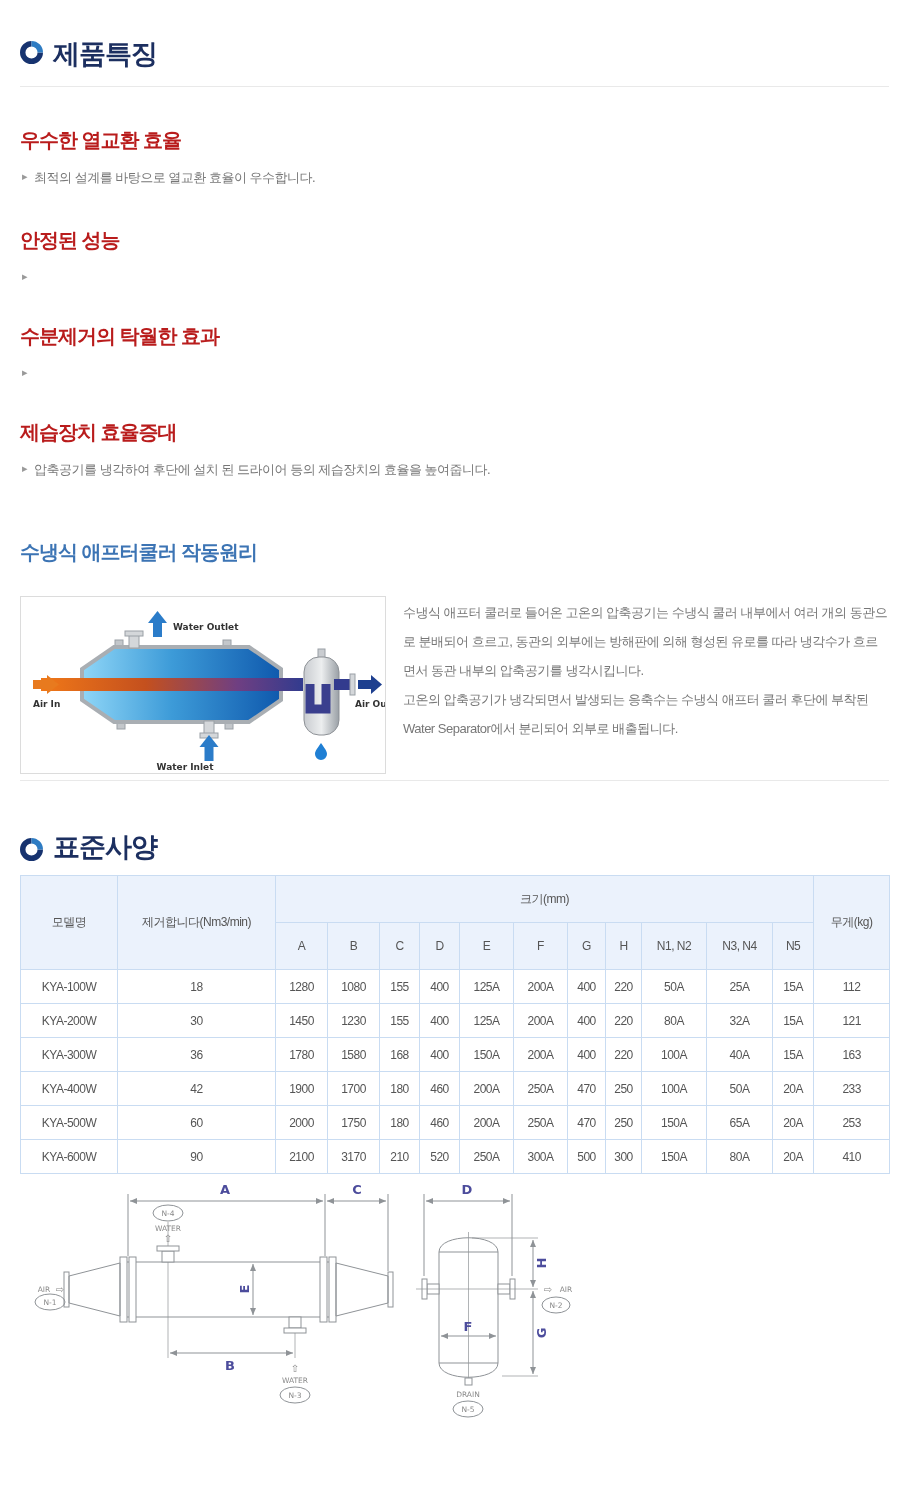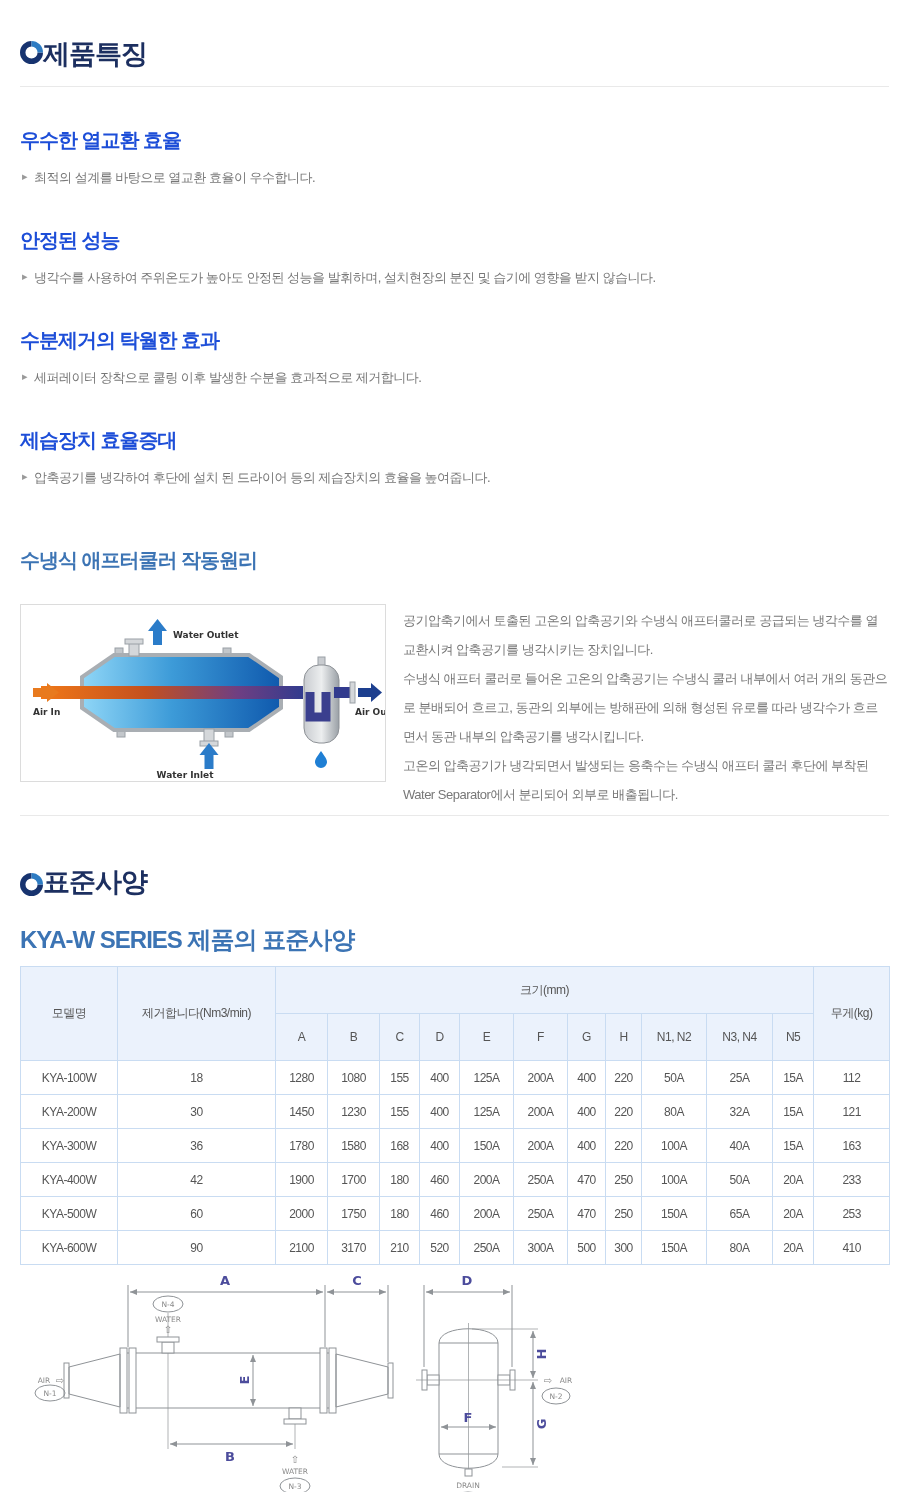"제품특징" .section-head { gap: none -> 10px }
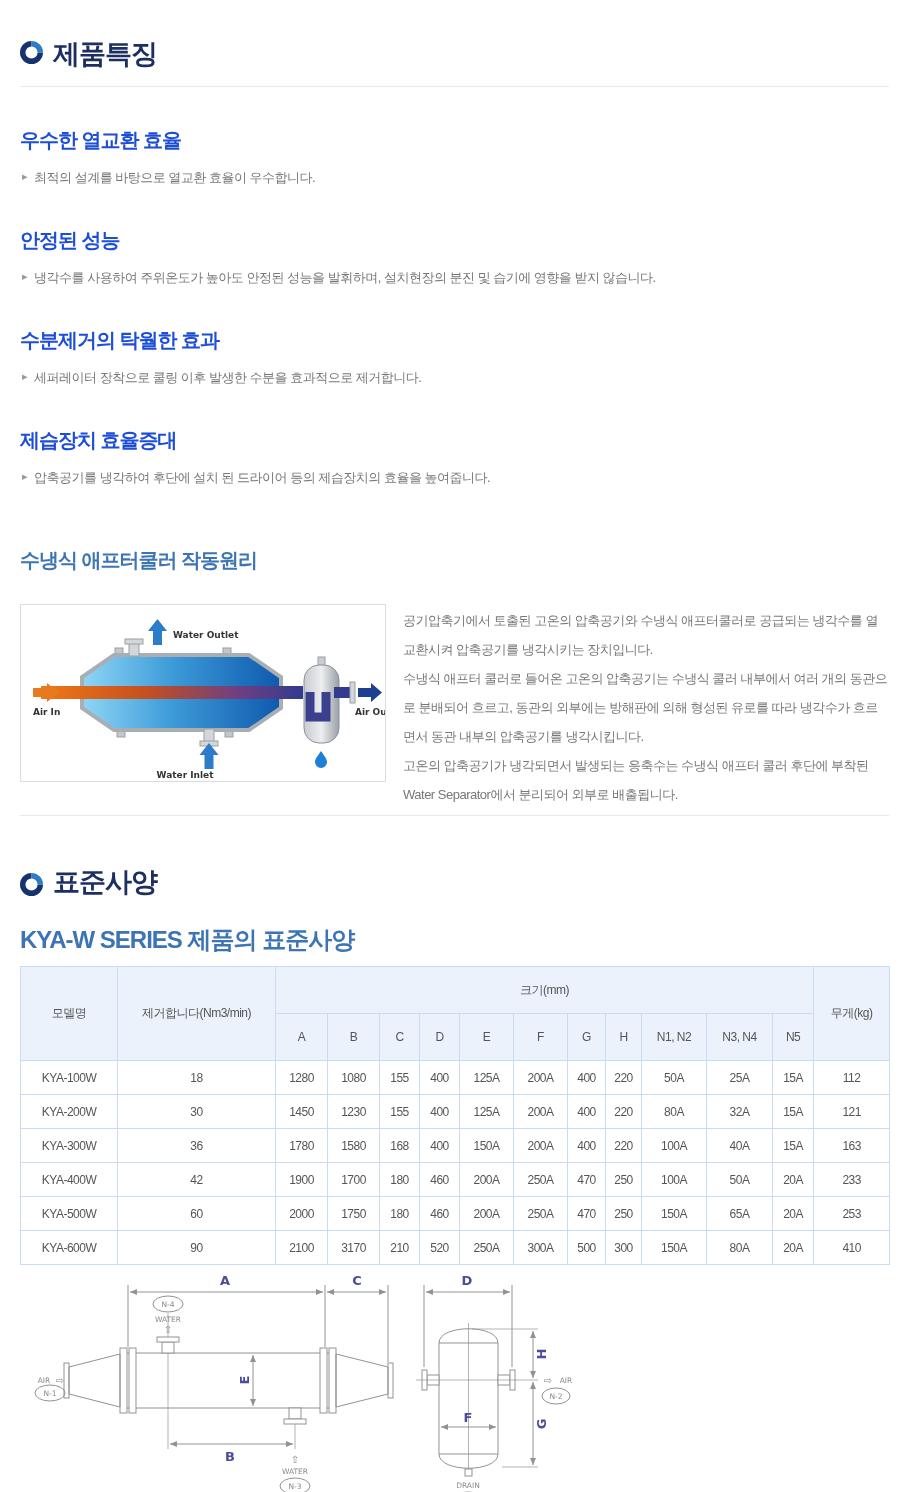"우수한 열교환 효율" .feature-heading { color: #1d4ed8 -> #b91c1c }
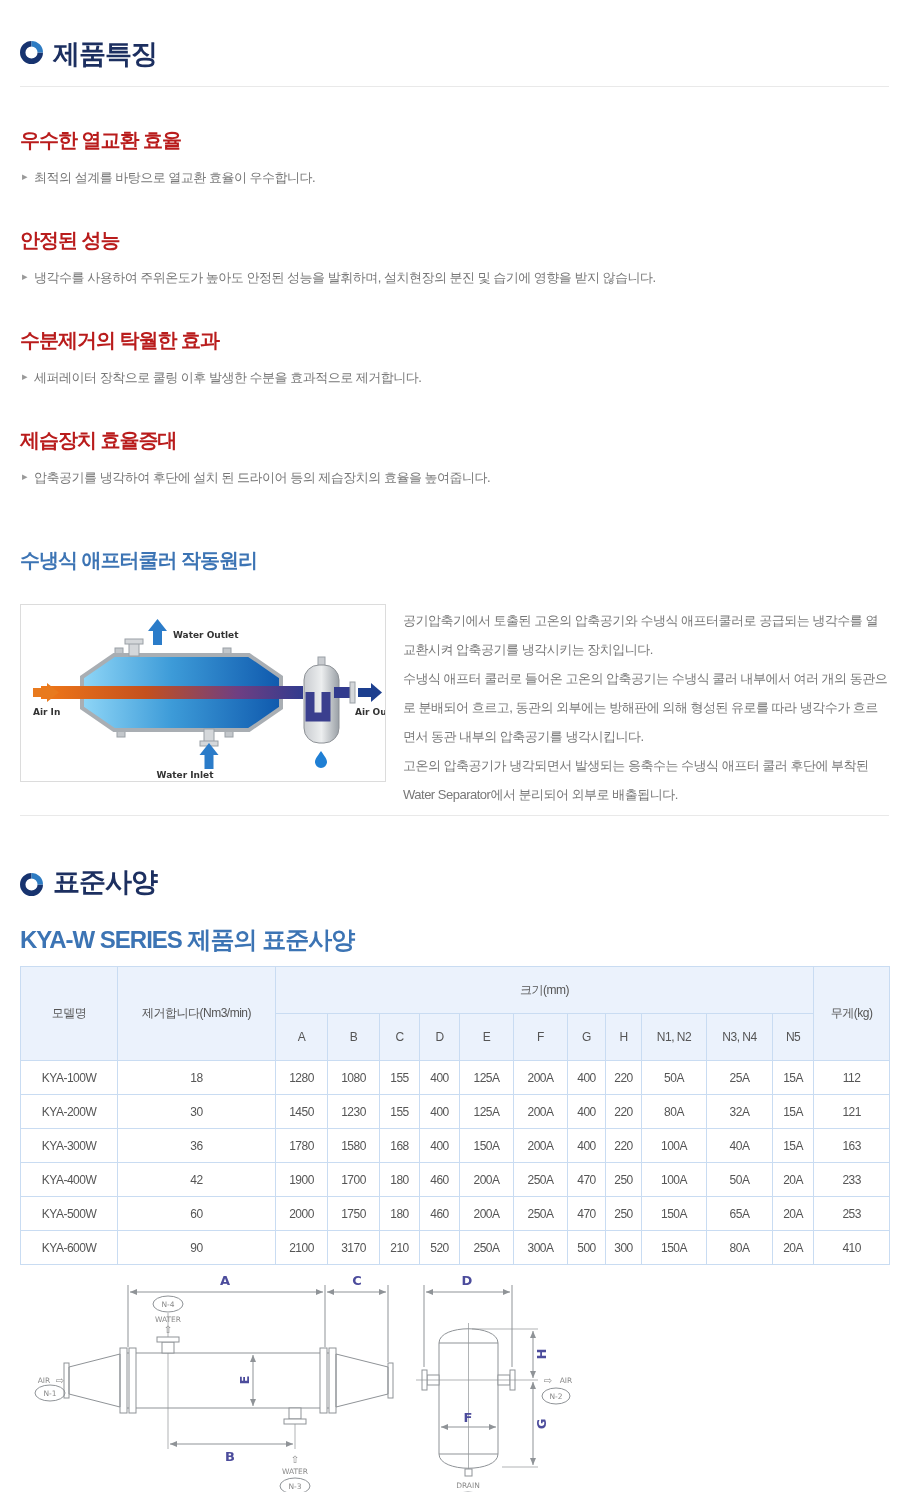"냉각수를 사용하여 주위온도가 높아도 안정된" span { html: <span>냉각수를 사용하여 주위온도가 높아도 안정된 성능을 발휘하며, 설치현장의 분진 및 습기에 영향을 받지 않습니다.</span> -> none }
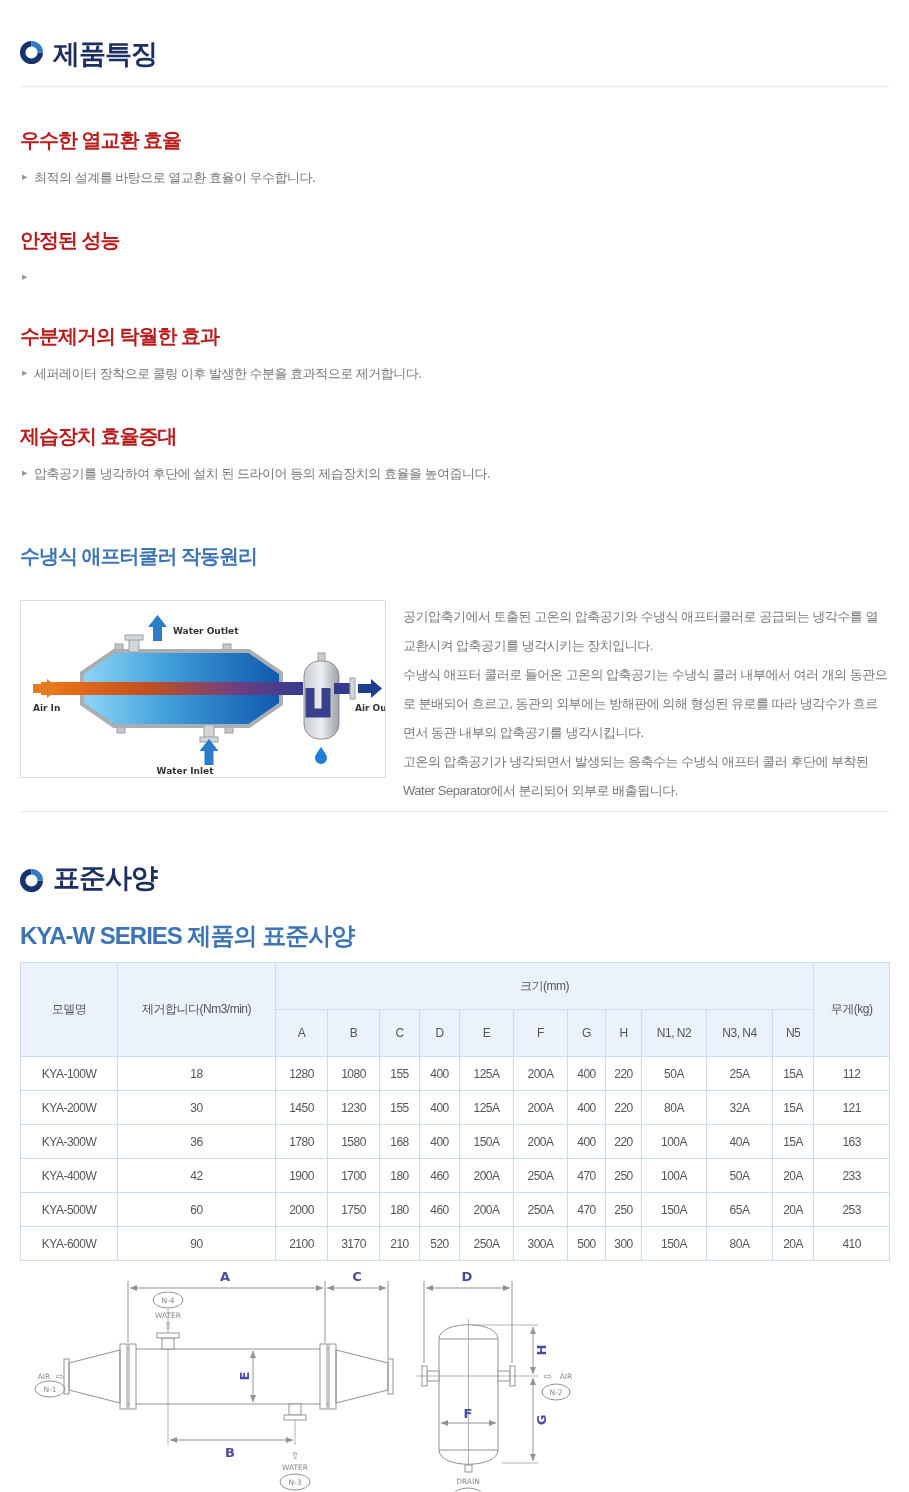"세퍼레이터 장착으로 쿨링 이후 발생한" span { html: <span>세퍼레이터 장착으로 쿨링 이후 발생한 수분을 효과적으로 제거합니다.</span> -> none }
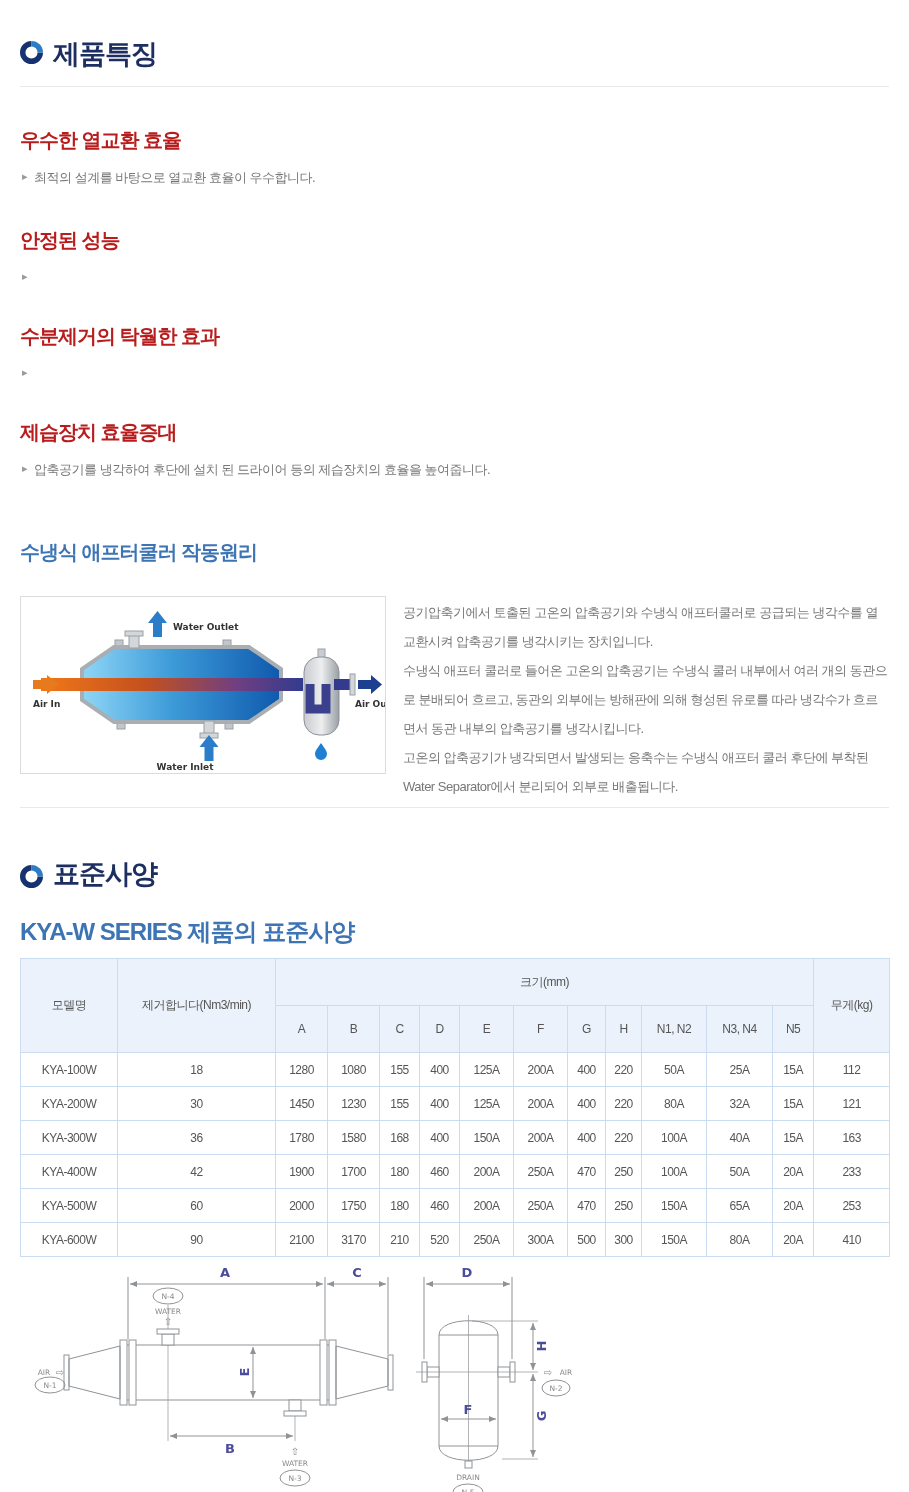"공기압축기에서 토출된 고온의 압축공기와 수냉식" p { html: <p>공기압축기에서 토출된 고온의 압축공기와 수냉식 애프터쿨러로 공급되는 냉각수를 열교환시켜 압축공기를 냉각시키는 장치입니다.</p> -> none }
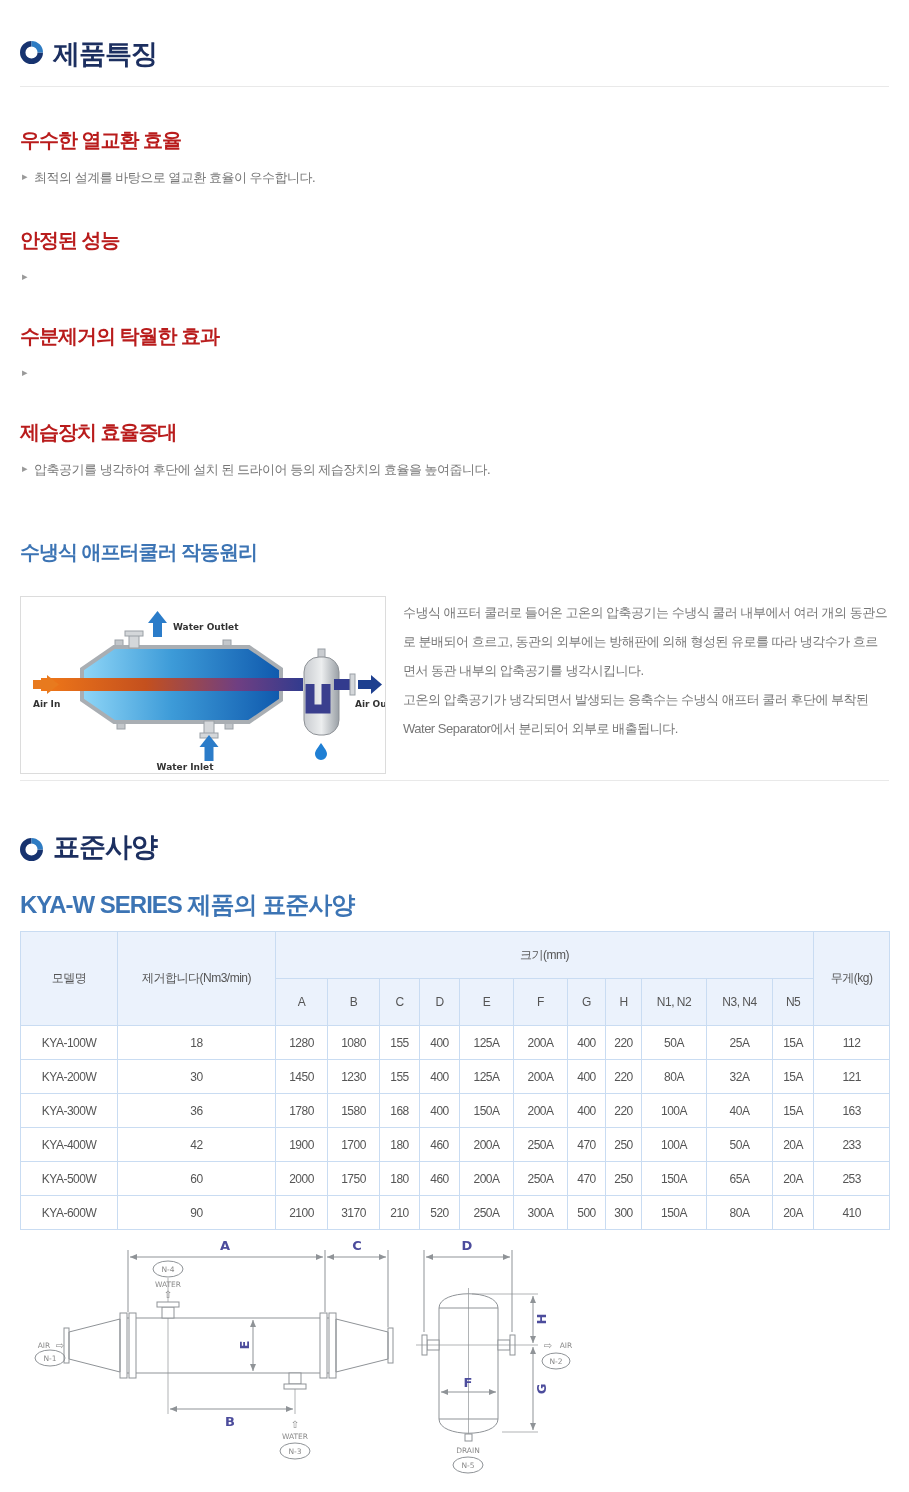"KYA-W SERIES 제품의 표준사양" h2.blue-subtitle { html: <h2>KYA-W SERIES 제품의 표준사양</h2> -> none }
